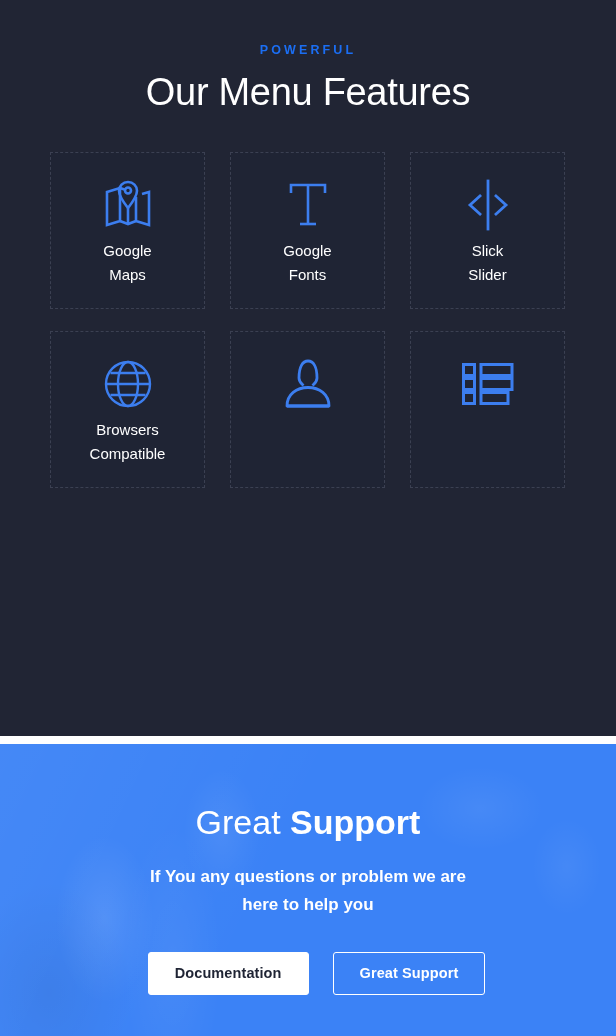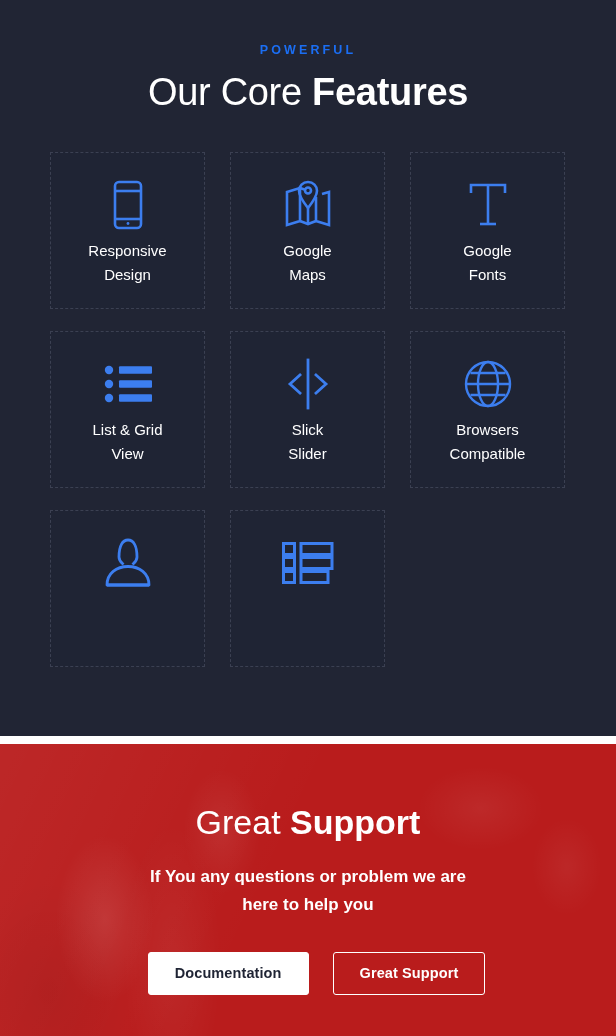"Our Core" span { text: Core -> Menu }
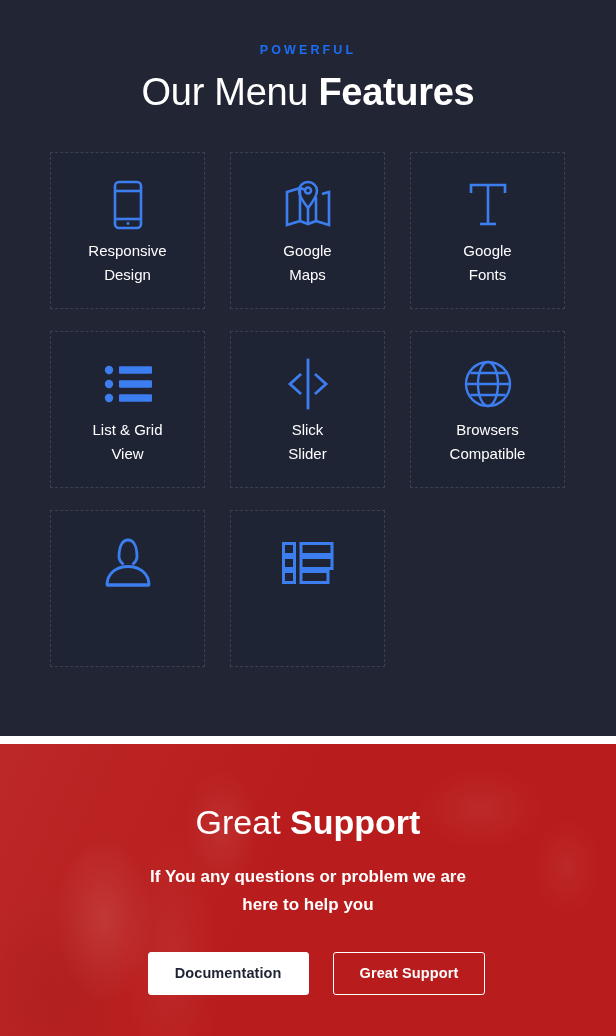"Features" .section-title .strong { font-weight: bold -> normal }
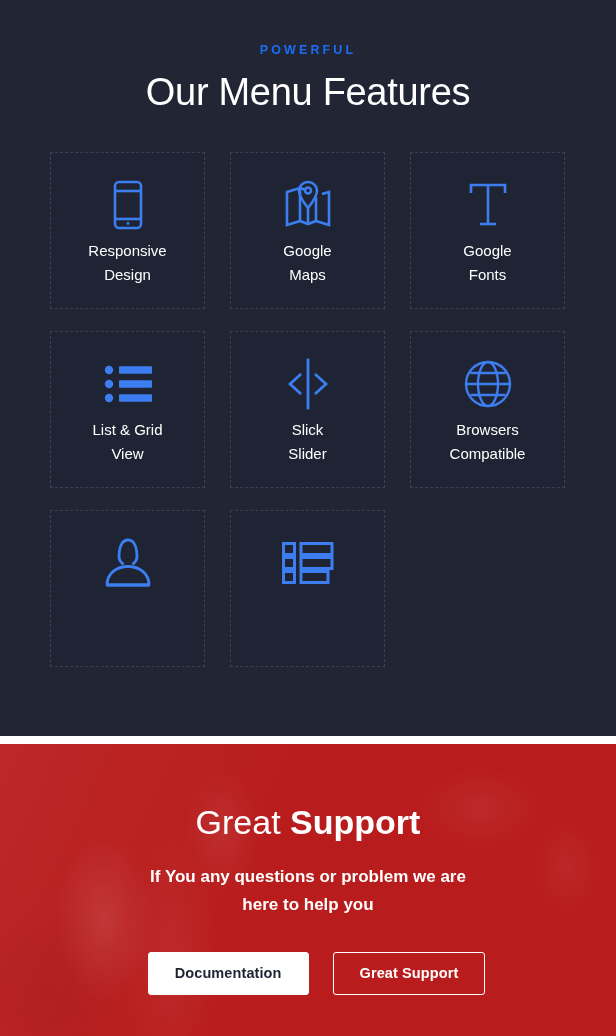"Responsive" div.card { html: <div> <div> <svg> <rect></rect> <line></line> <line></line> <circle></circle> </svg> </div> <div>Responsive Design</div> </div> -> none }
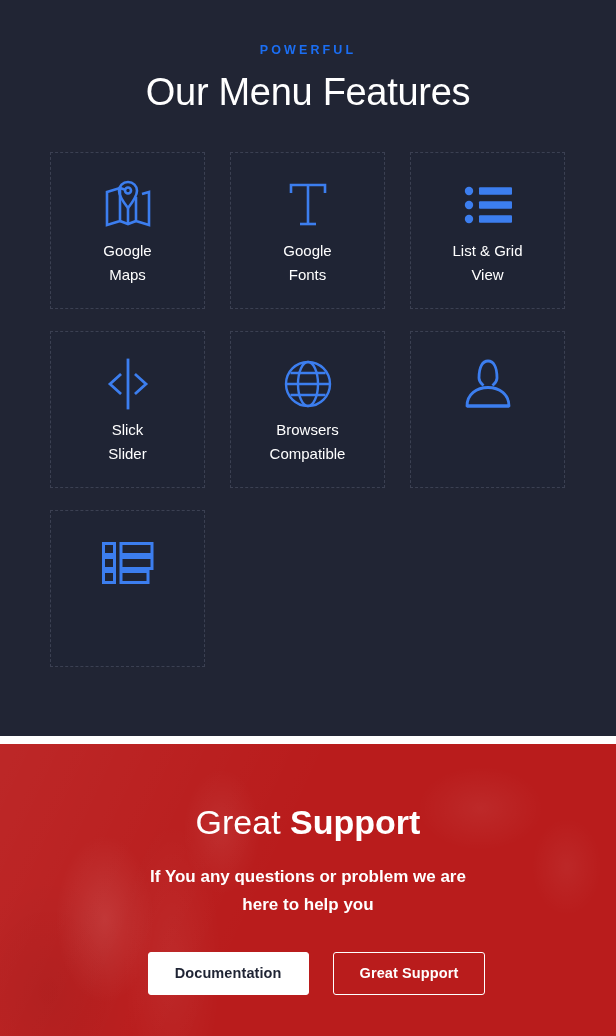"List & Grid" div.card { html: <div> <div> <svg> <circle></circle> <rect></rect> <circle></circle> <rect></rect> <circle></circle> <rect></rect> </svg> </div> <div>List &amp; Grid View</div> </div> -> none }
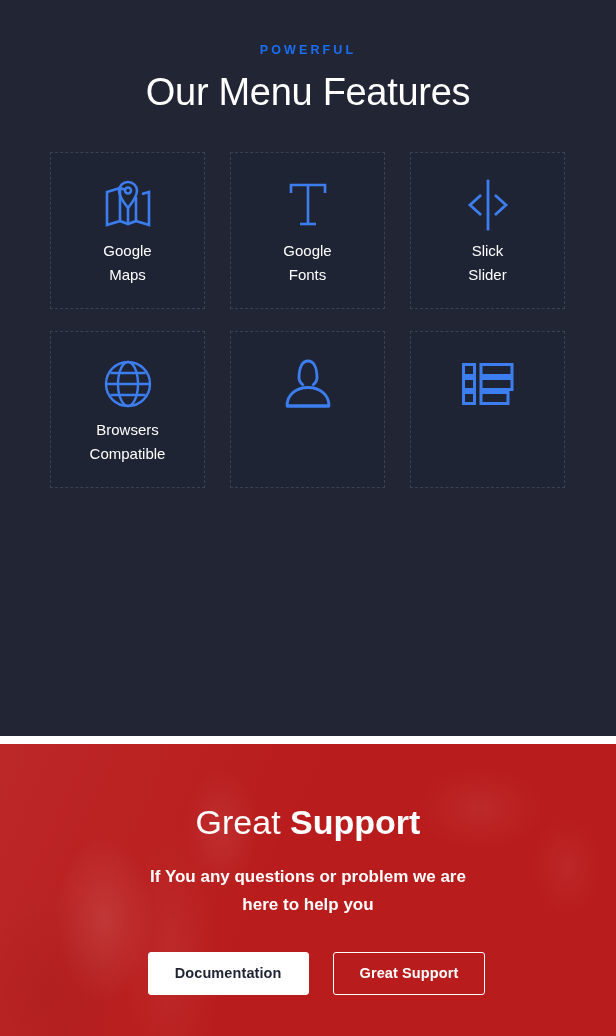"Great Support" .support-section { background: #b91c1c -> #3b82f6 }
